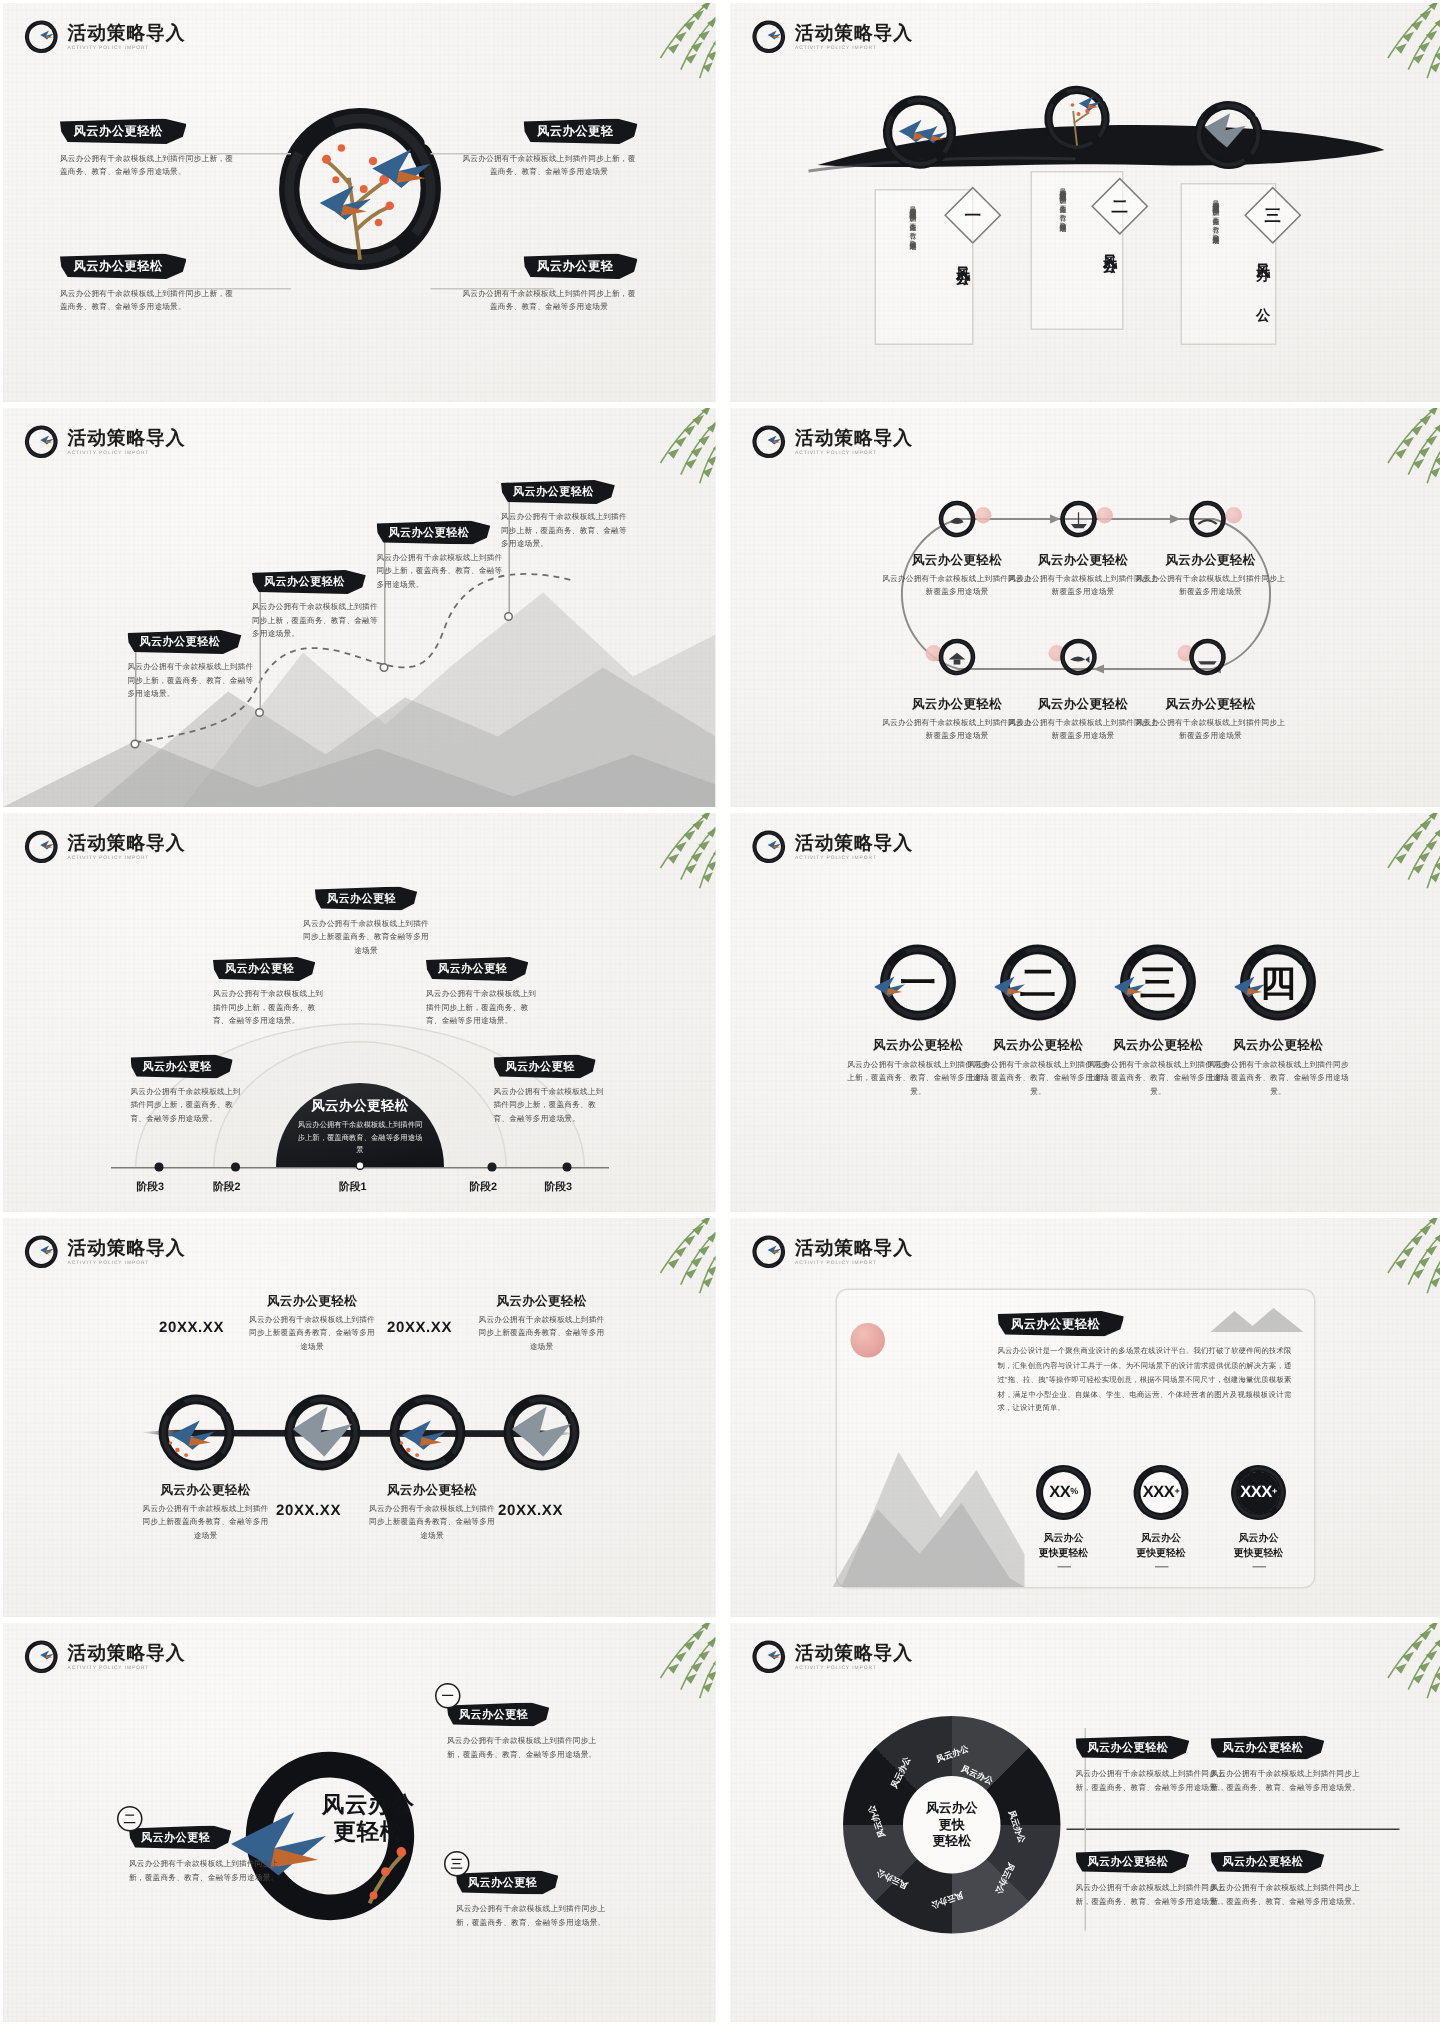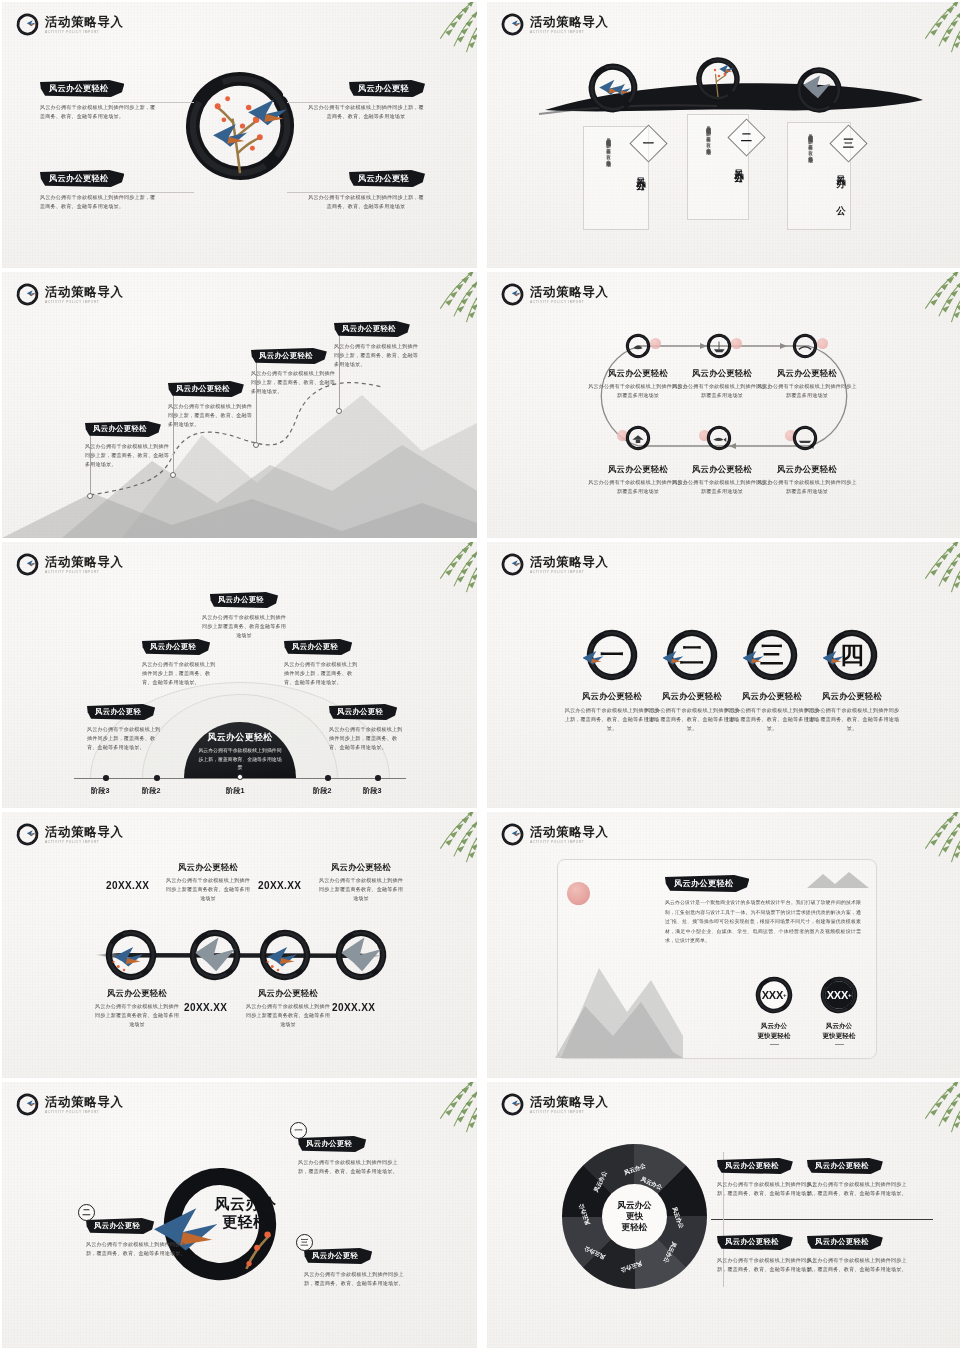"XX" div.s8-stat { html: none -> <div> <div> <svg> <use></use> <circle></circle> </svg> <div> <span>XX</span> <span>%</span> </div> </div> <div>风云办公 更快更轻松</div> <div></div> </div> }
